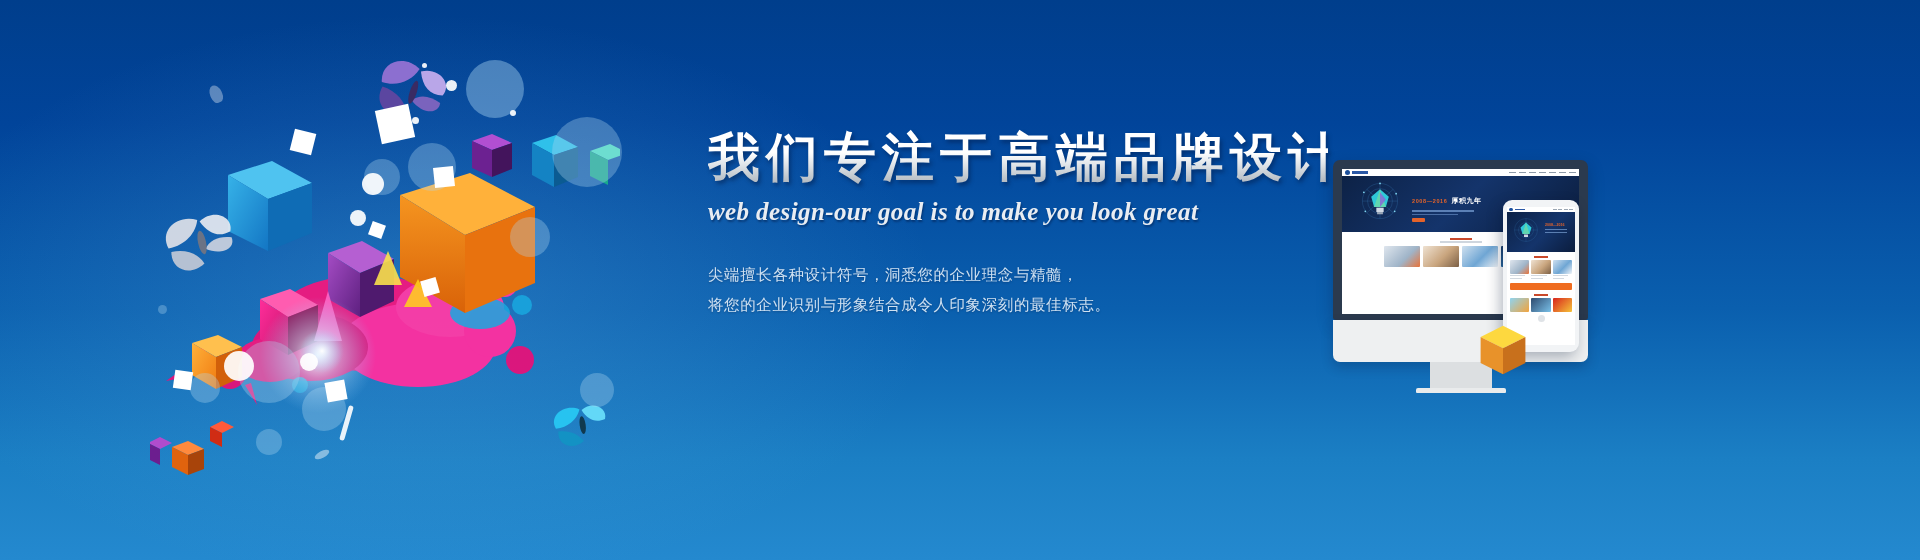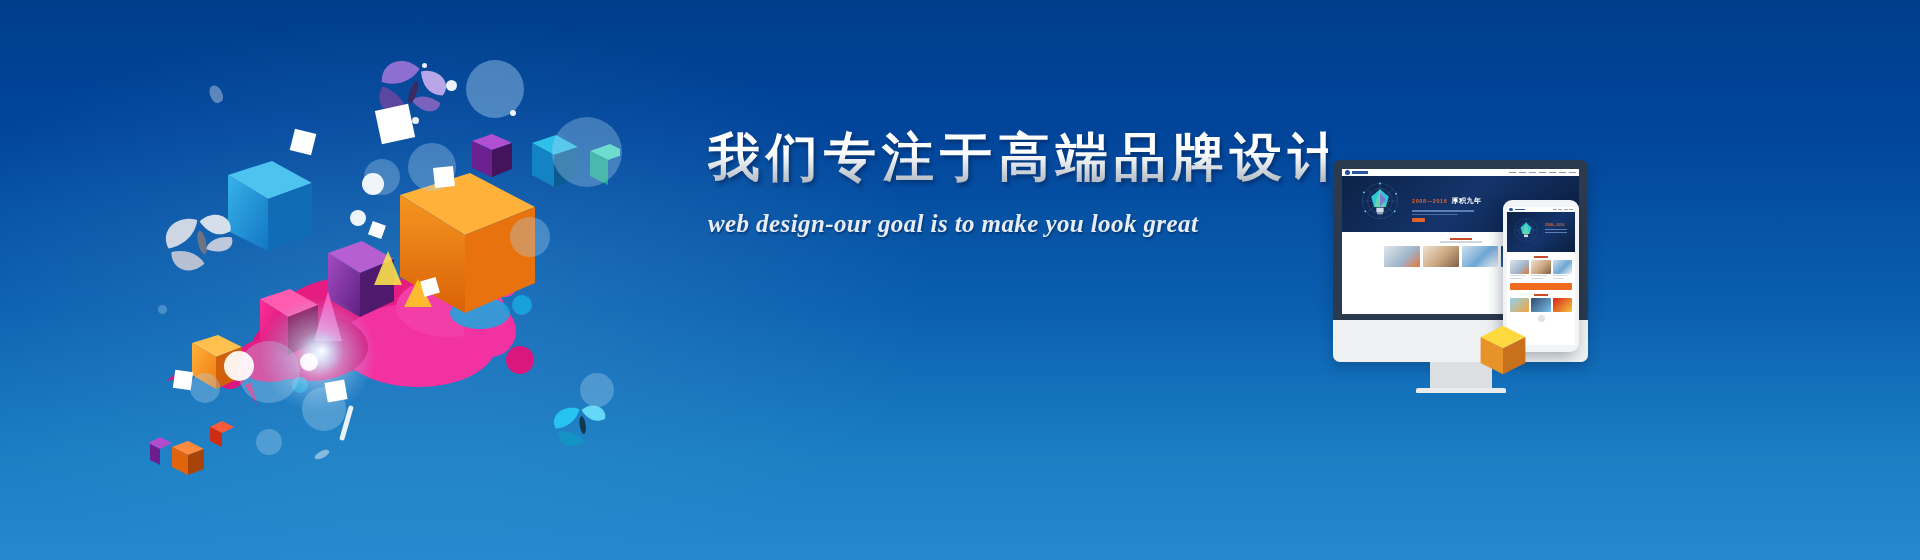"web design-our goal is to" .subhead { margin-top: 24px -> 12px }
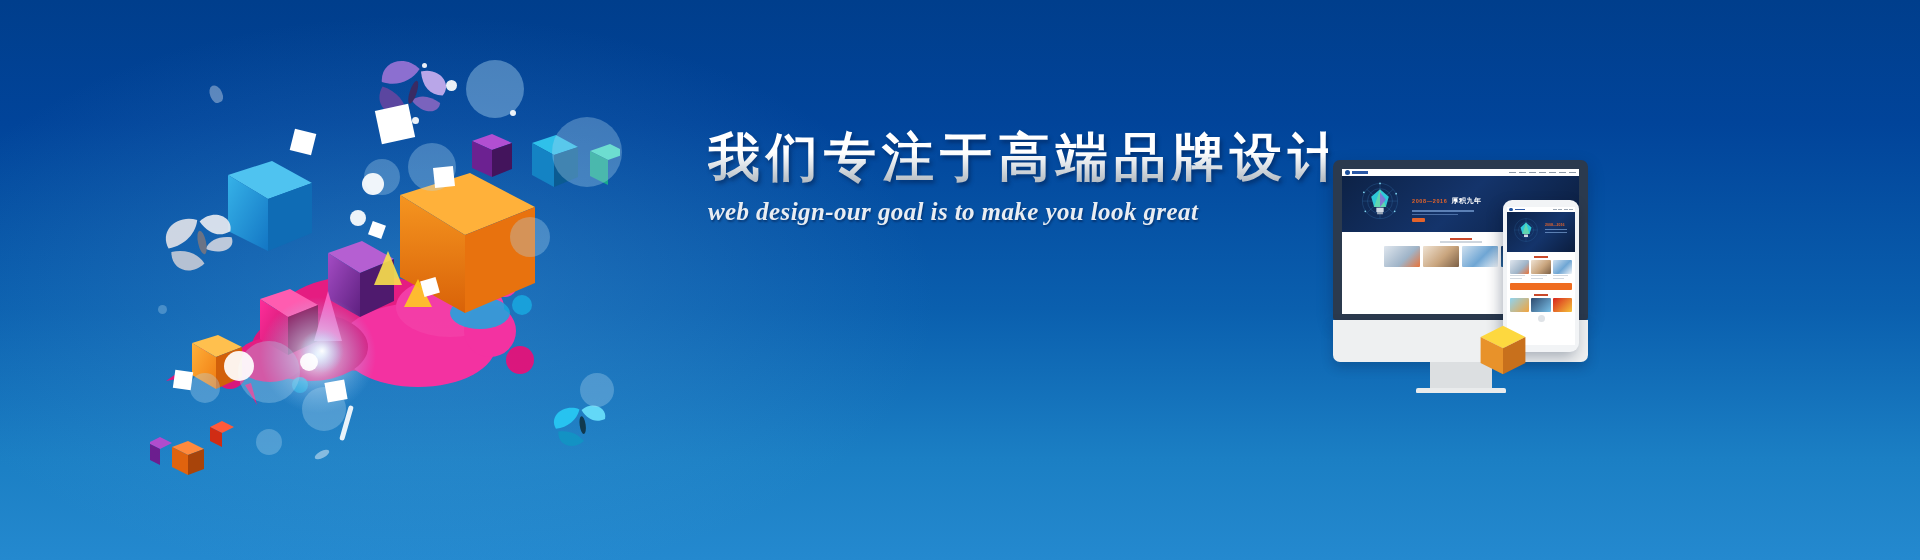"尖端擅长各种设计符号，洞悉您的企业理念与精髓，" p { html: none -> <p>尖端擅长各种设计符号，洞悉您的企业理念与精髓，</p> }
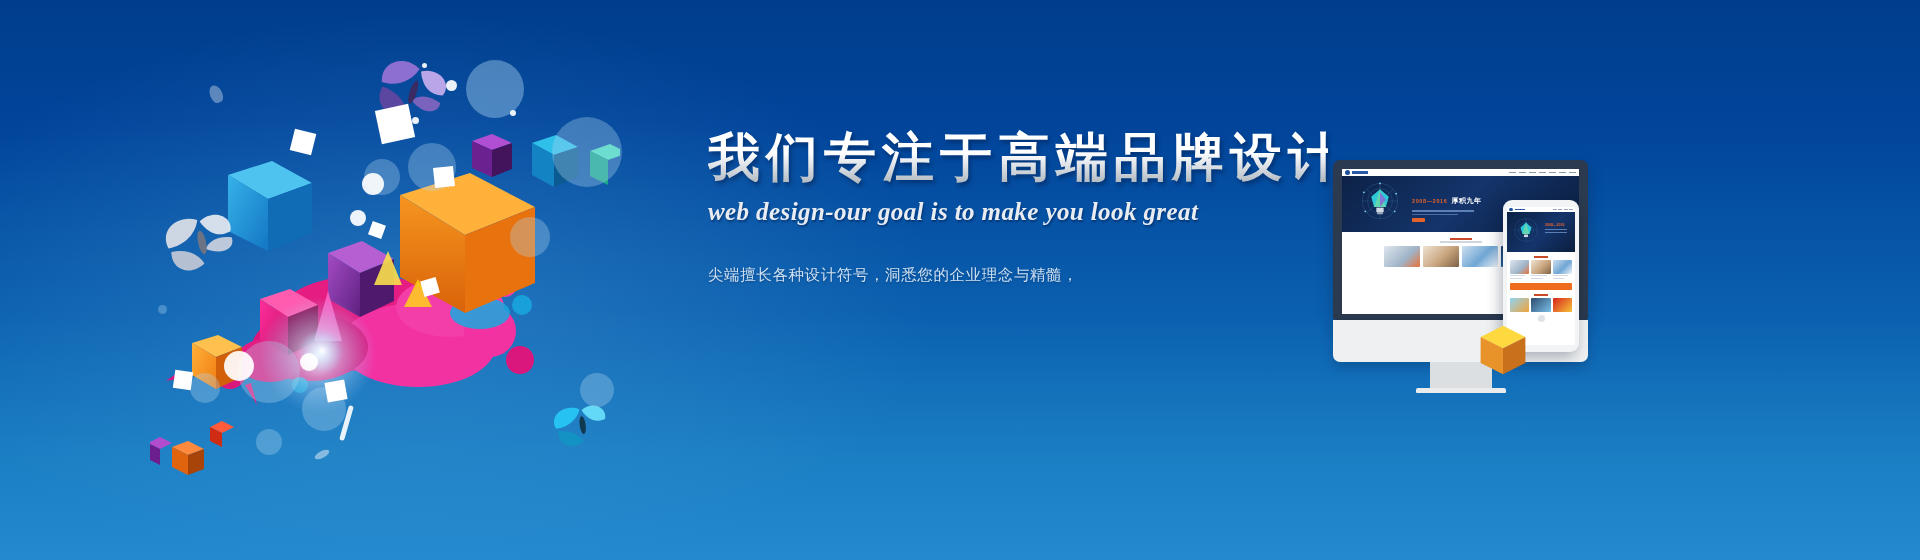"将您的企业识别与形象结合成令人印象深刻的最佳标志。" p { html: none -> <p>将您的企业识别与形象结合成令人印象深刻的最佳标志。</p> }
